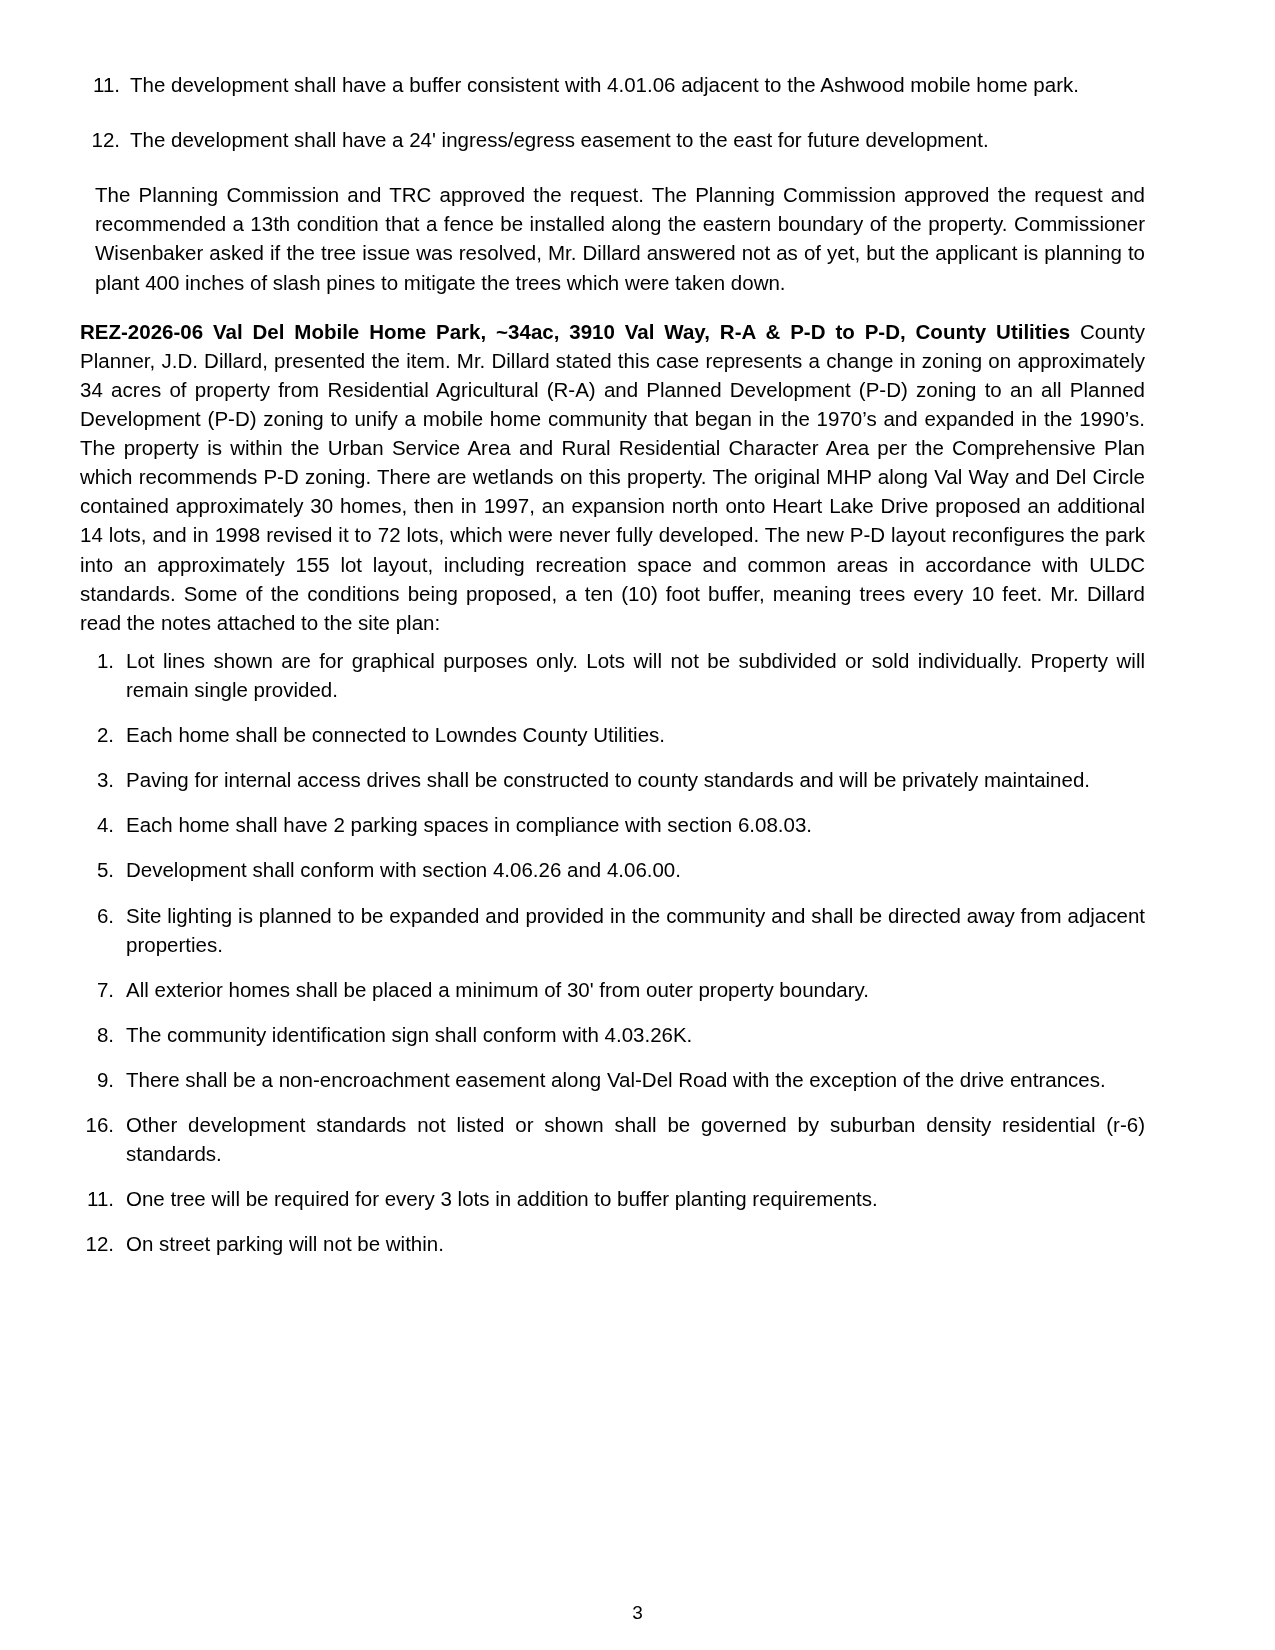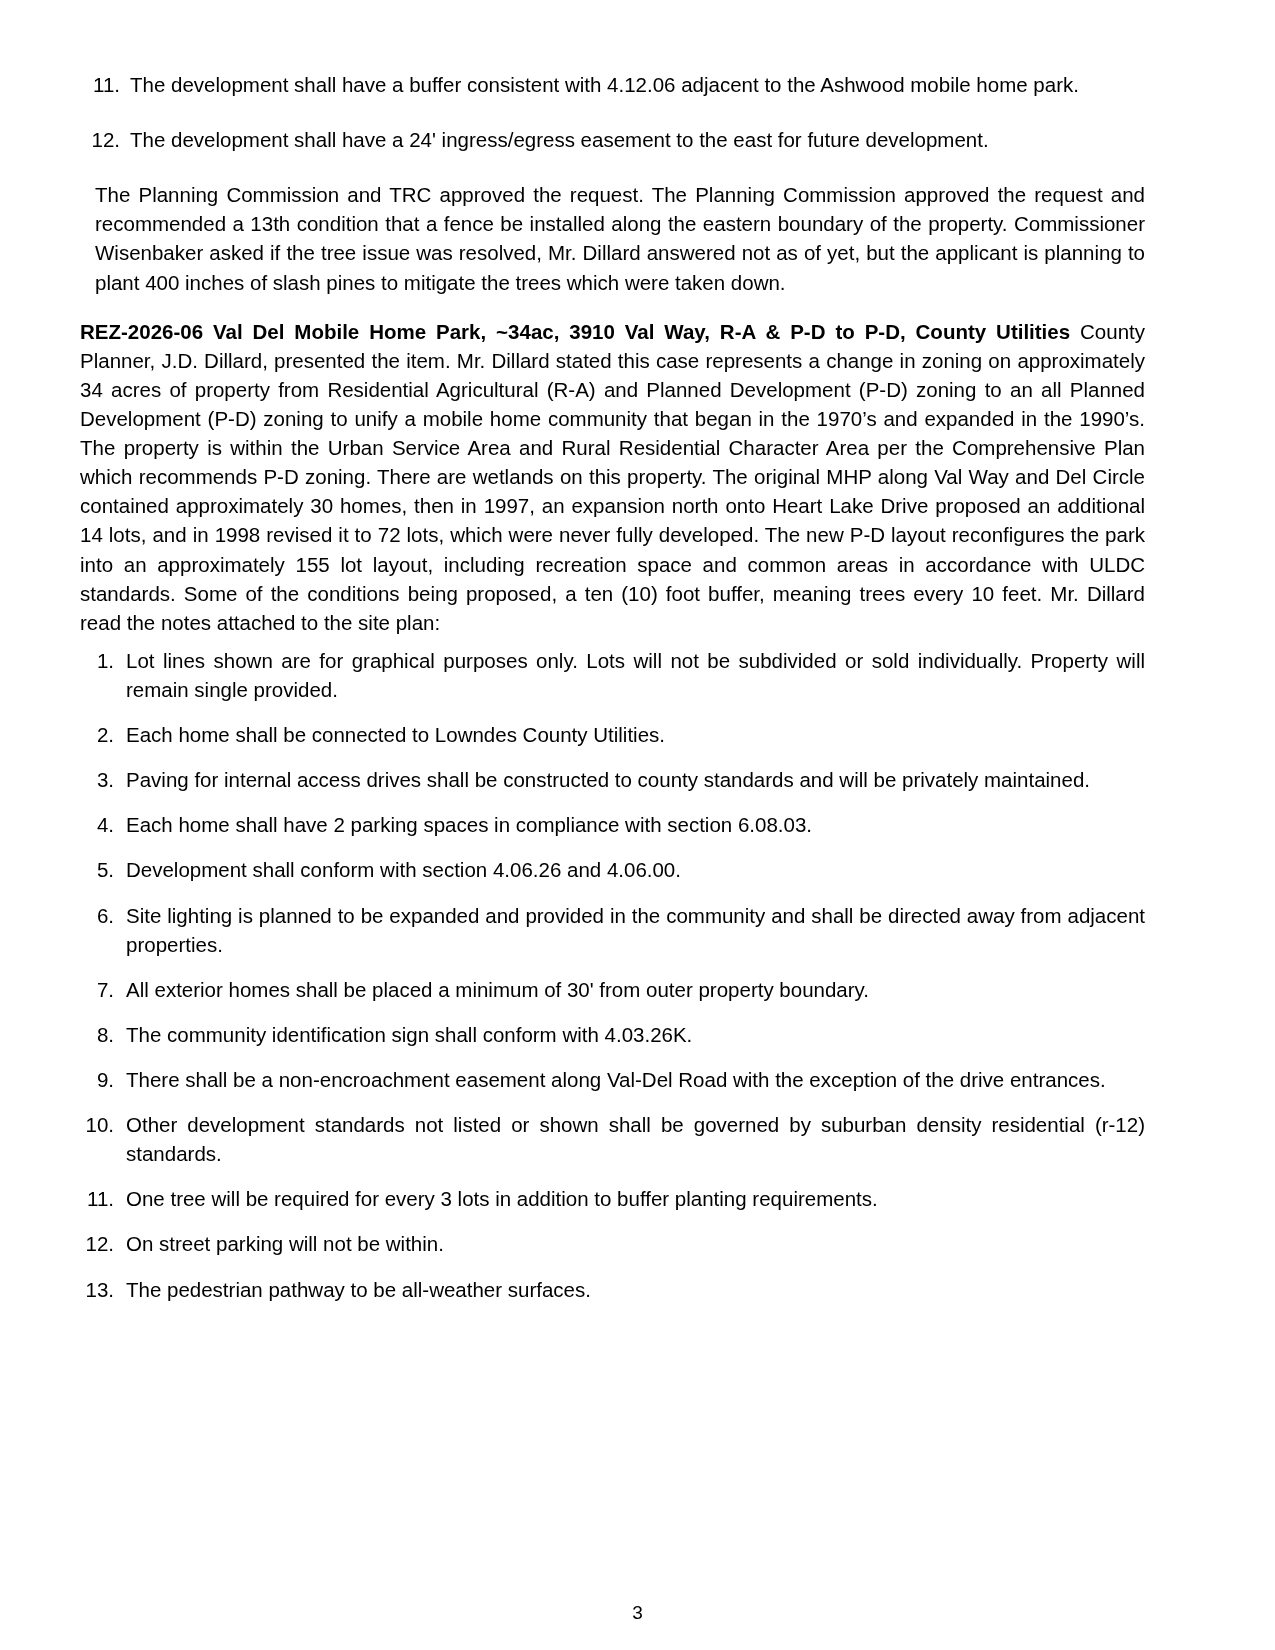"The development shall have a buffer" span.content { text: 4.12.06 -> 4.01.06 }
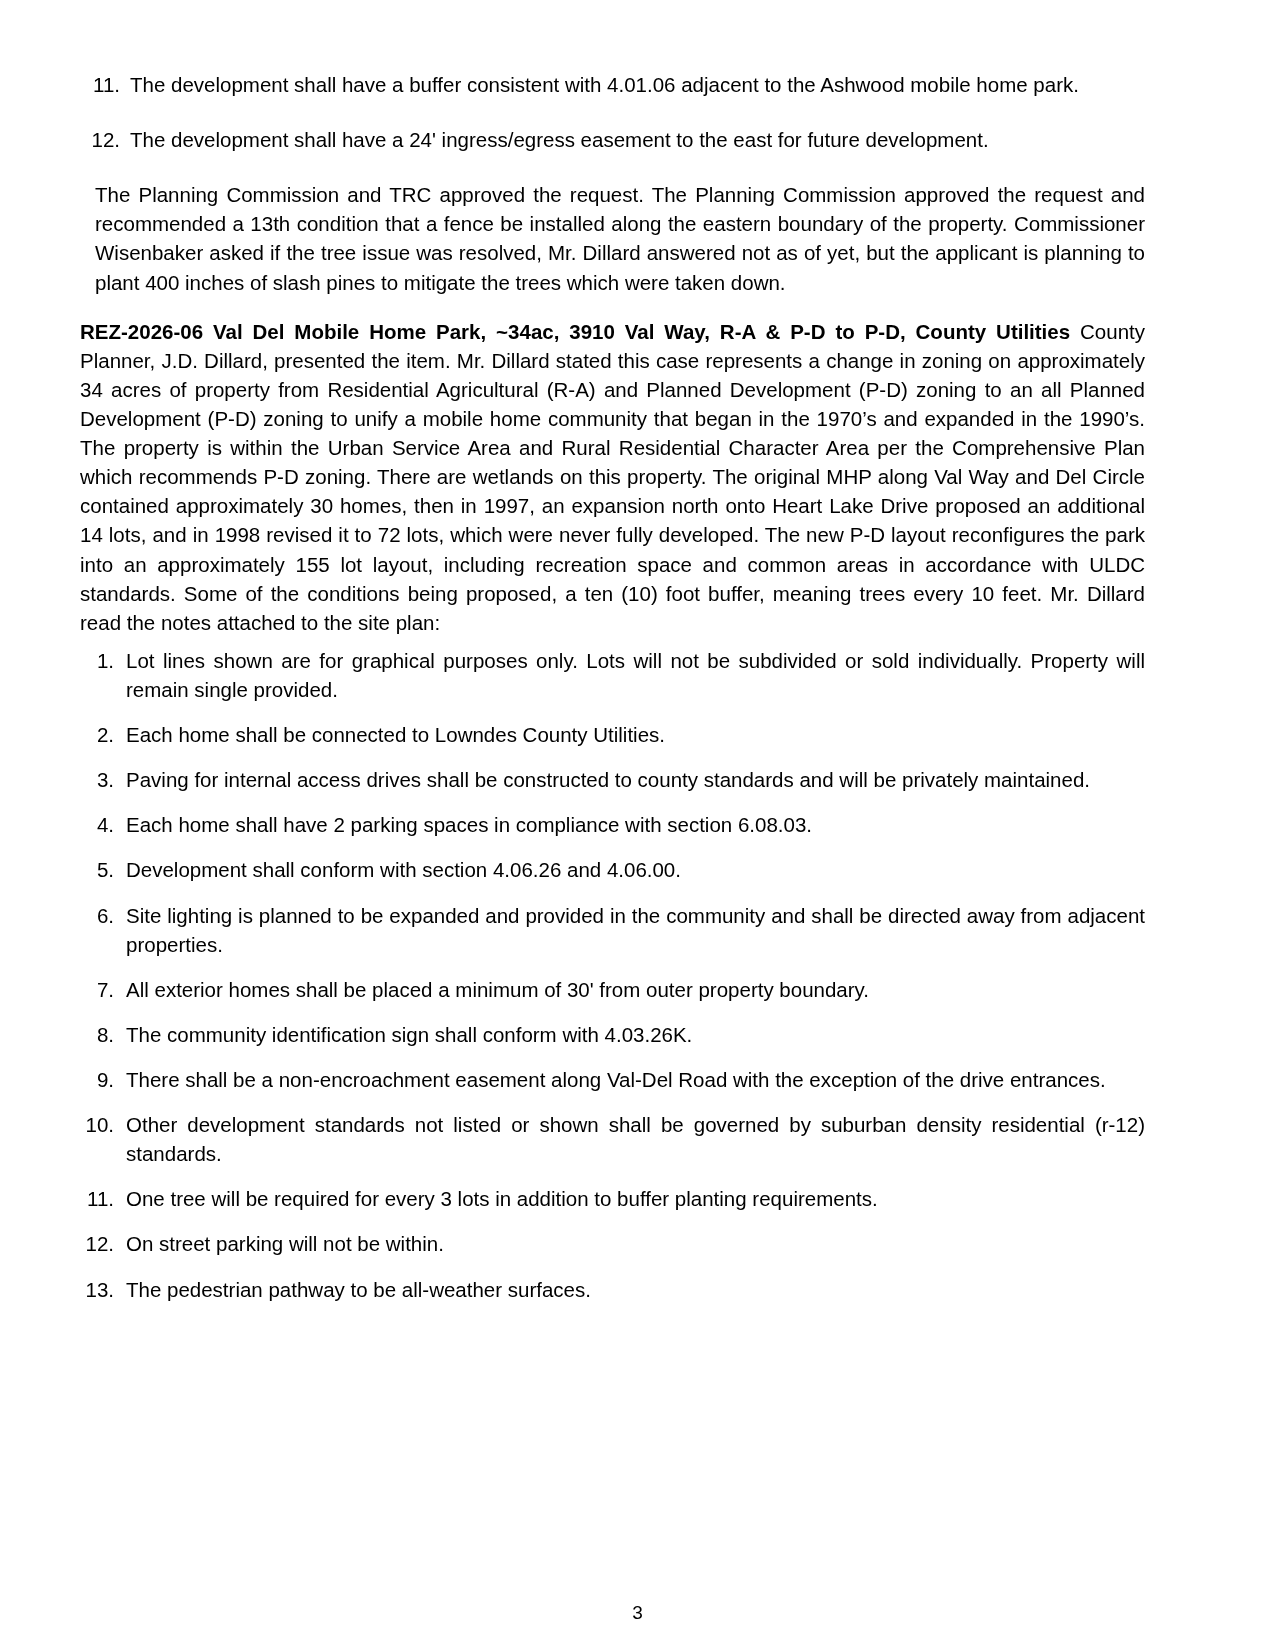"10." span.marker { text: 10 -> 16 }
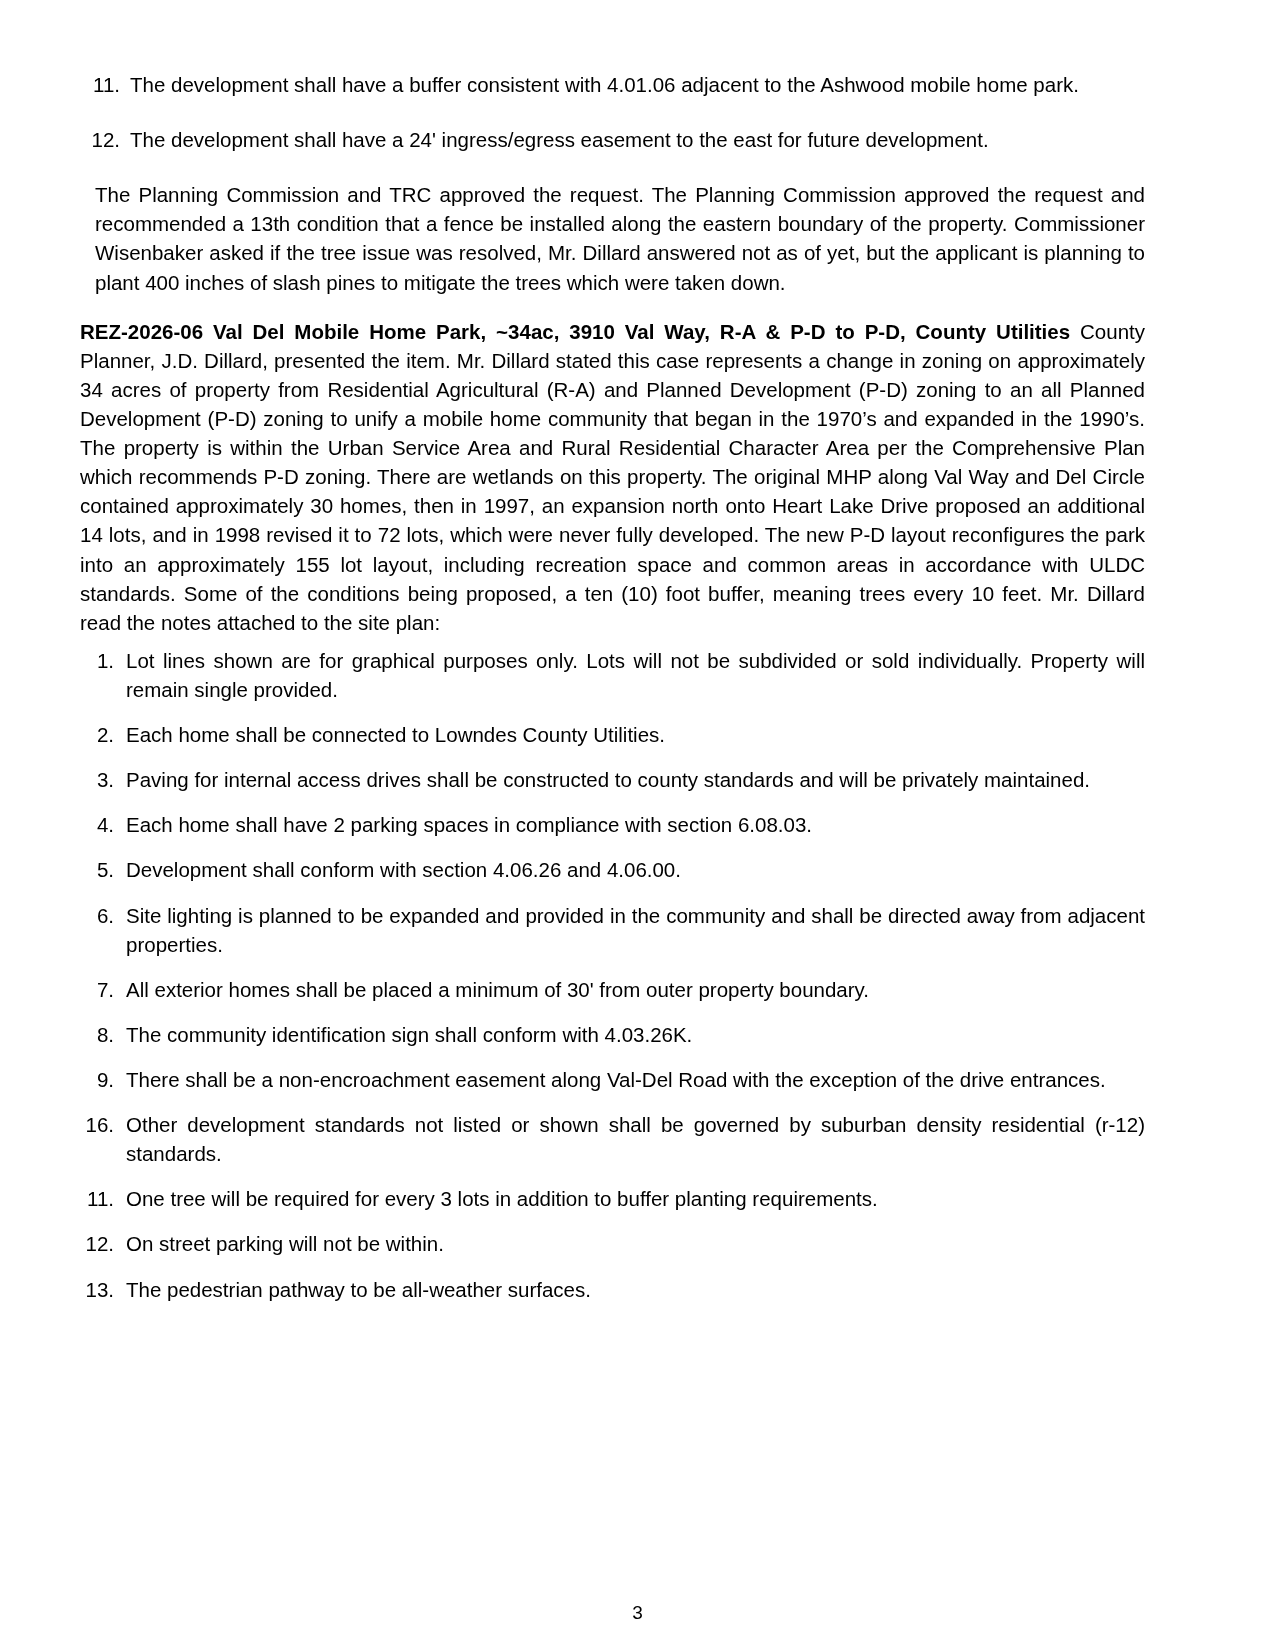"Other development standards not listed" span.content { text: r-12 -> r-6 }
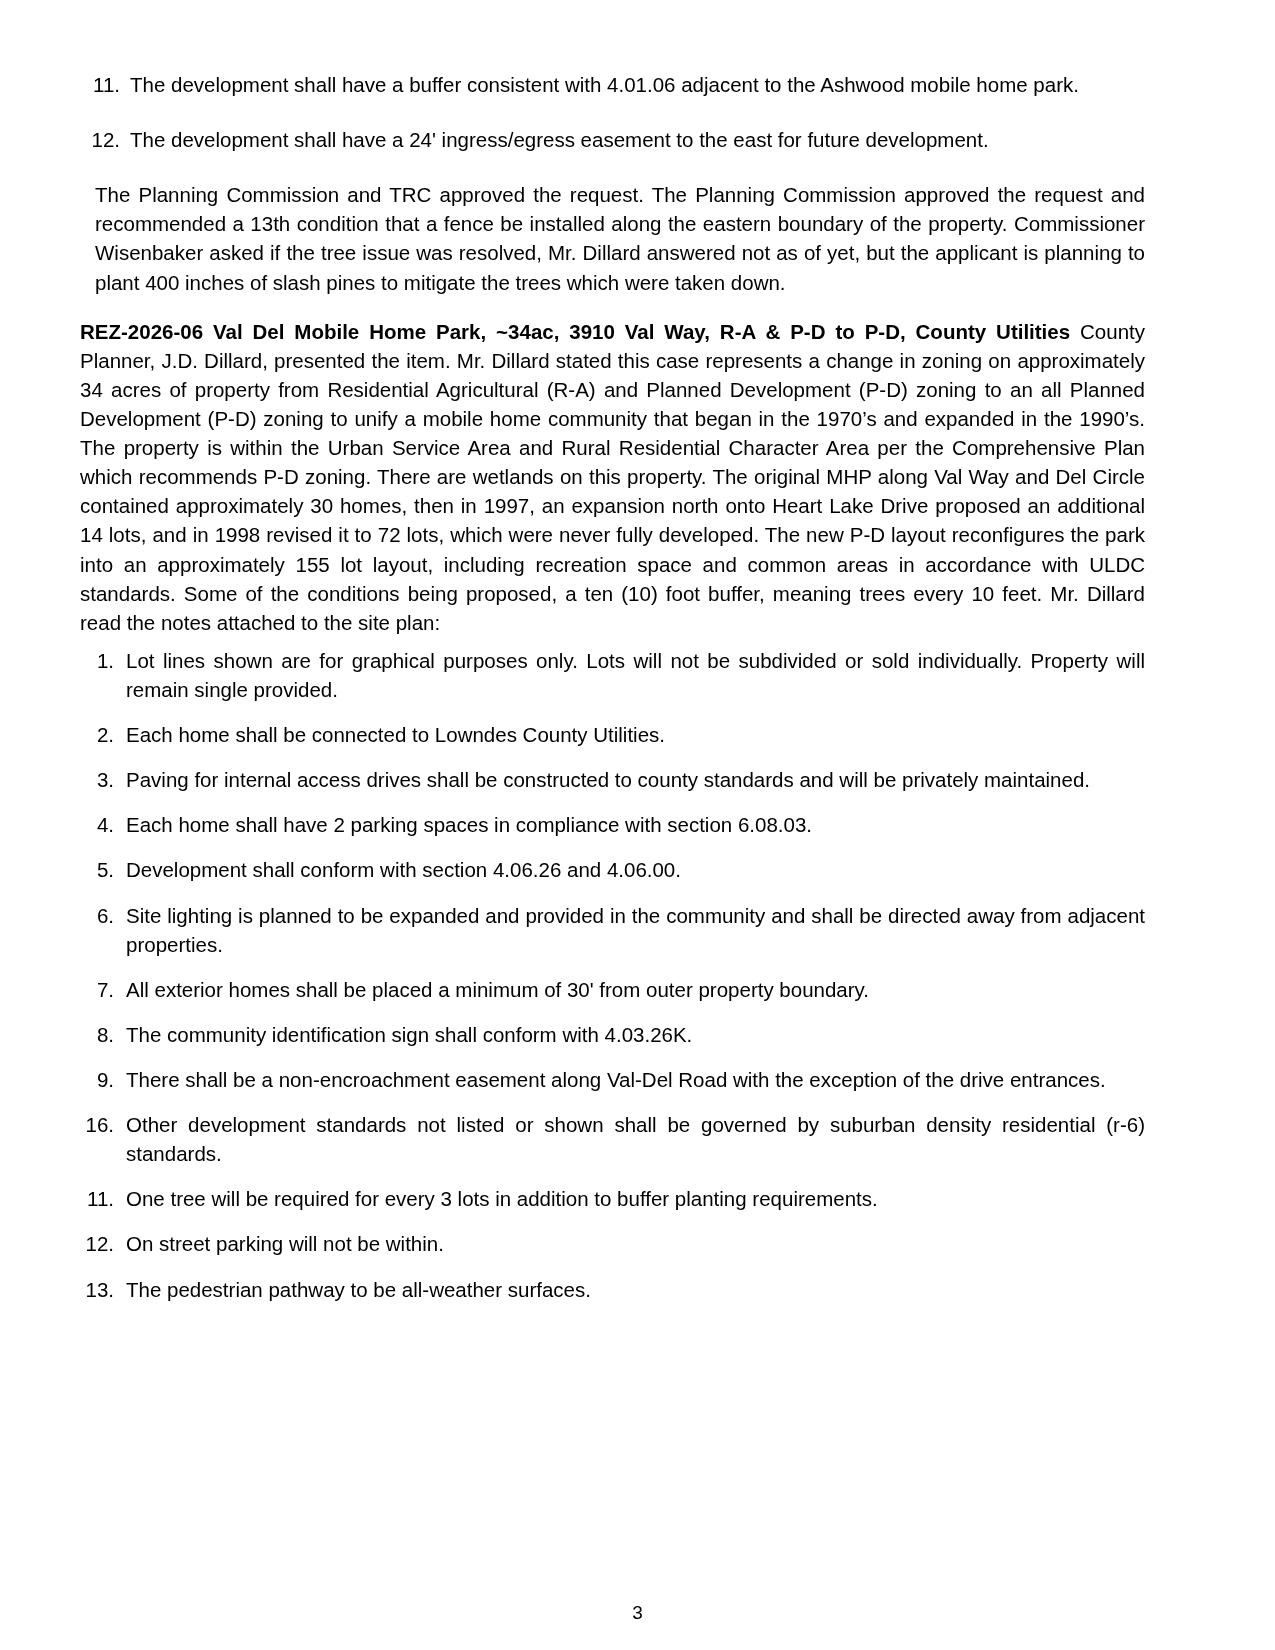"13." div.num-item { html: <div> <span>13.</span> <span>The pedestrian pathway to be all-weather surfaces.</span> </div> -> none }
